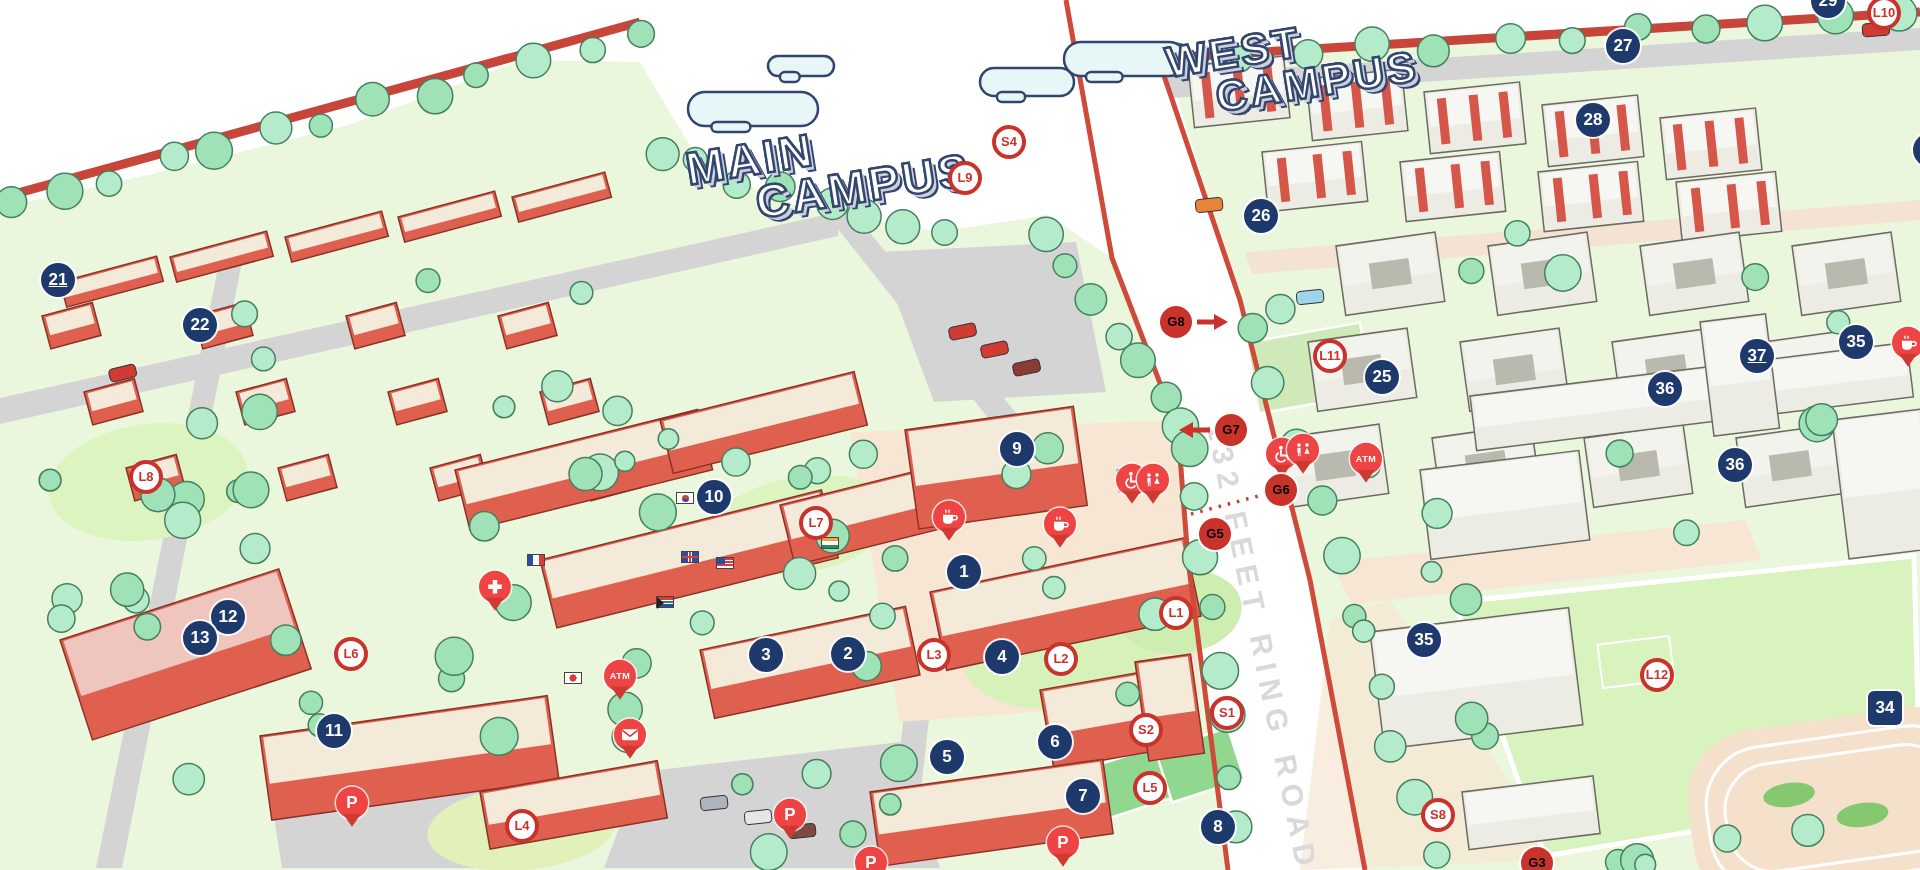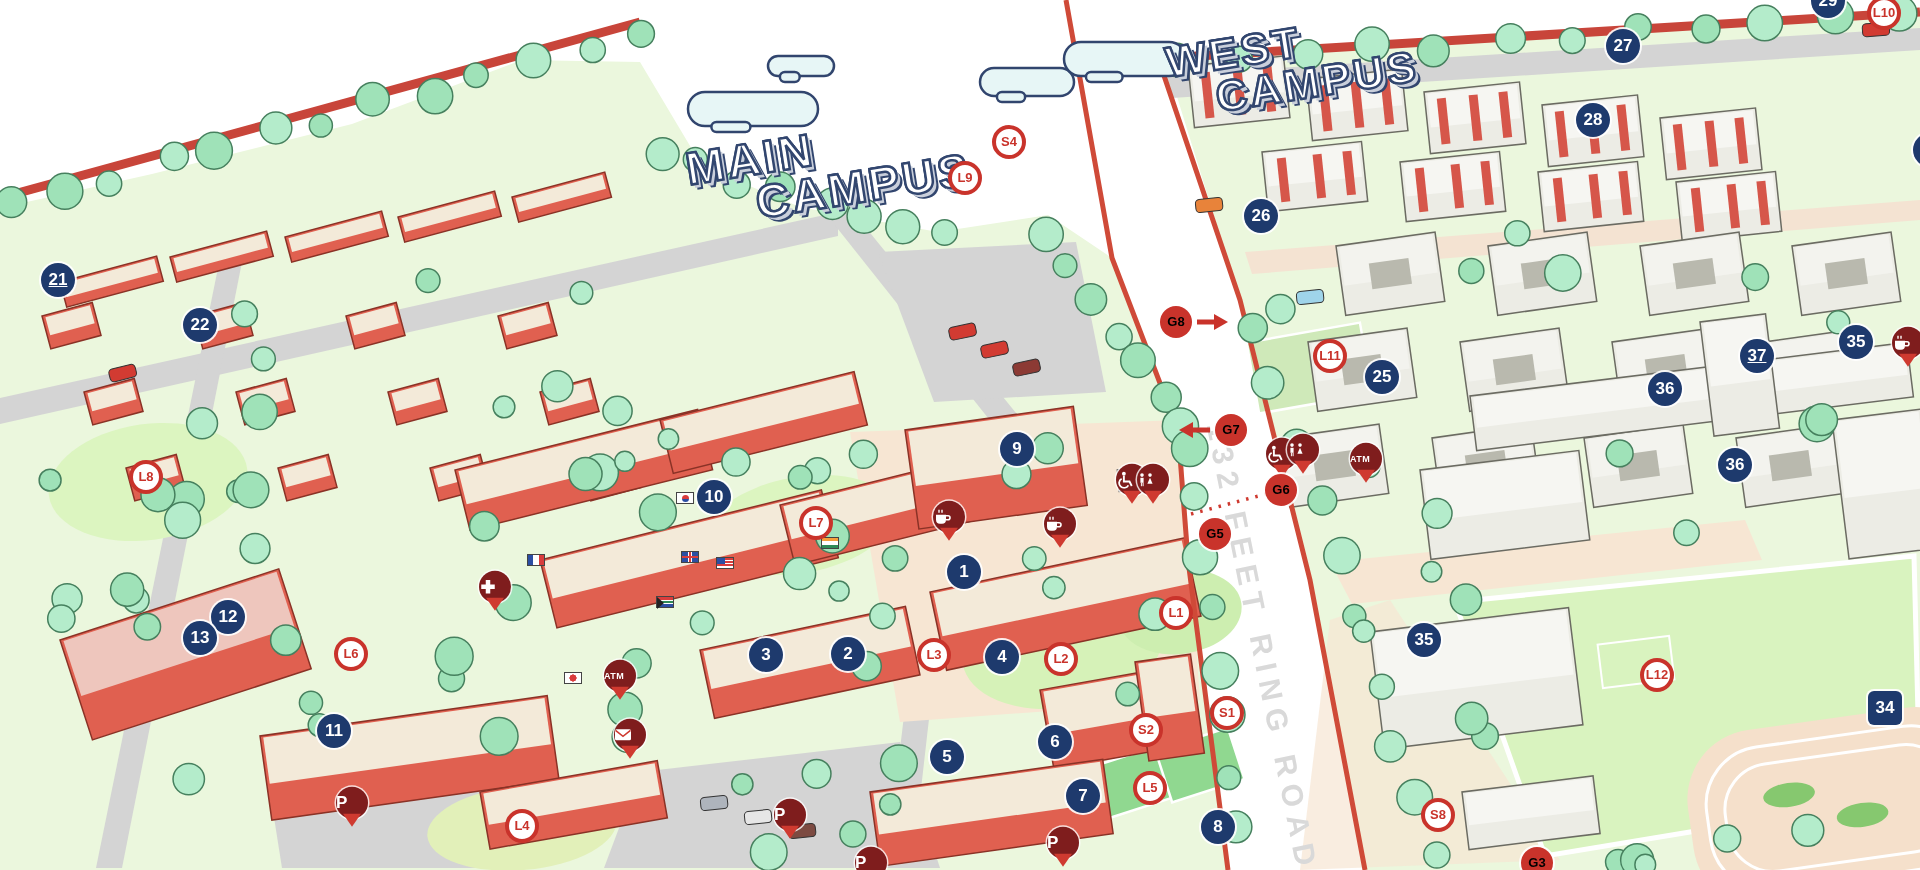"ATM" .pin { background: #7f1d1d -> #ef4444; justify-content: none -> center }
